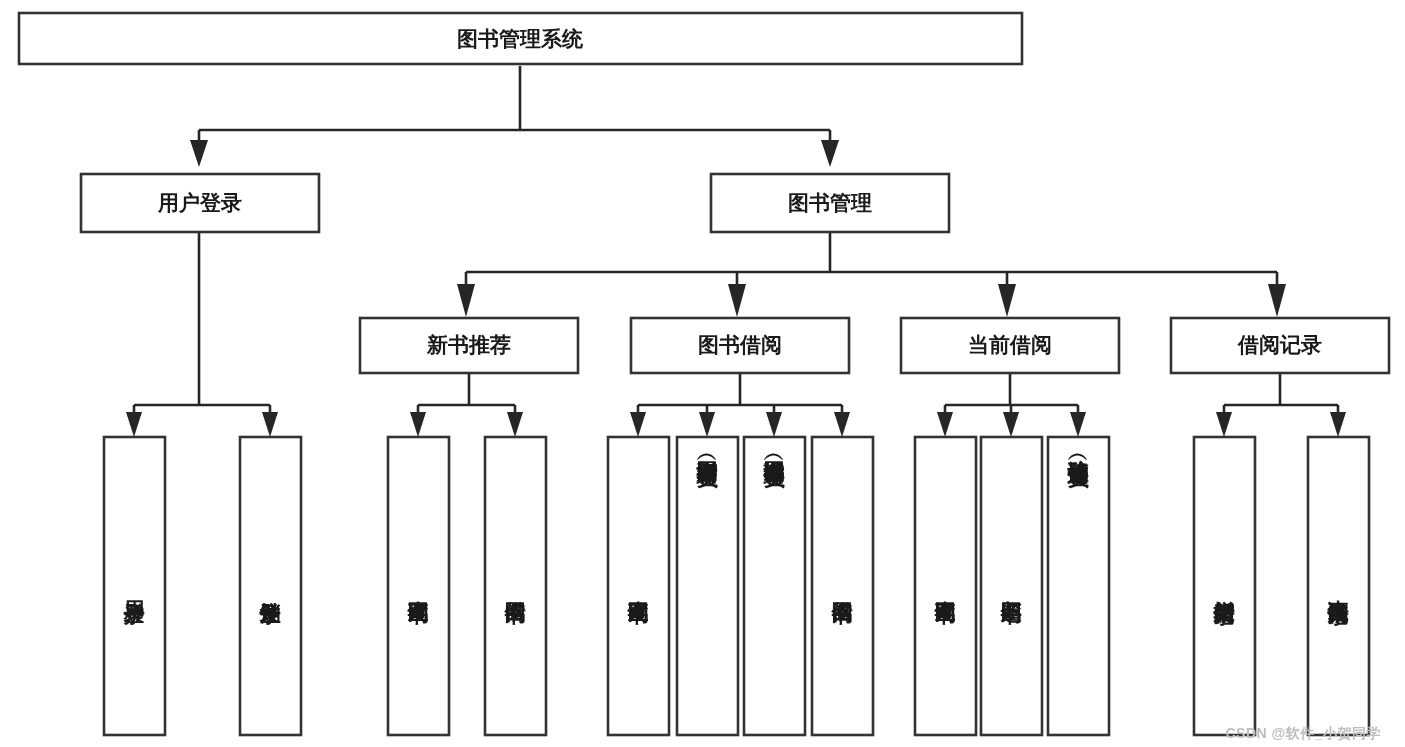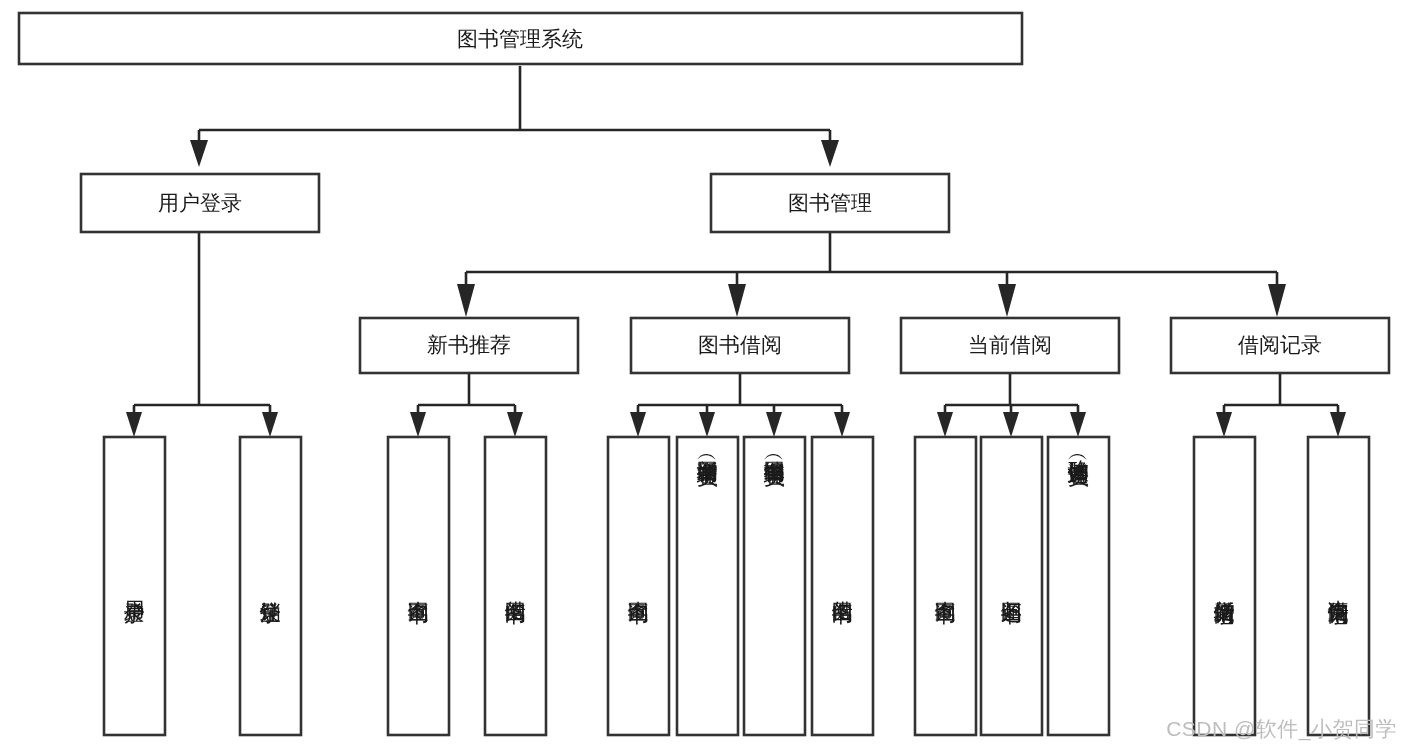"图书管理系统" #diagram-root { font-weight: none -> bold }
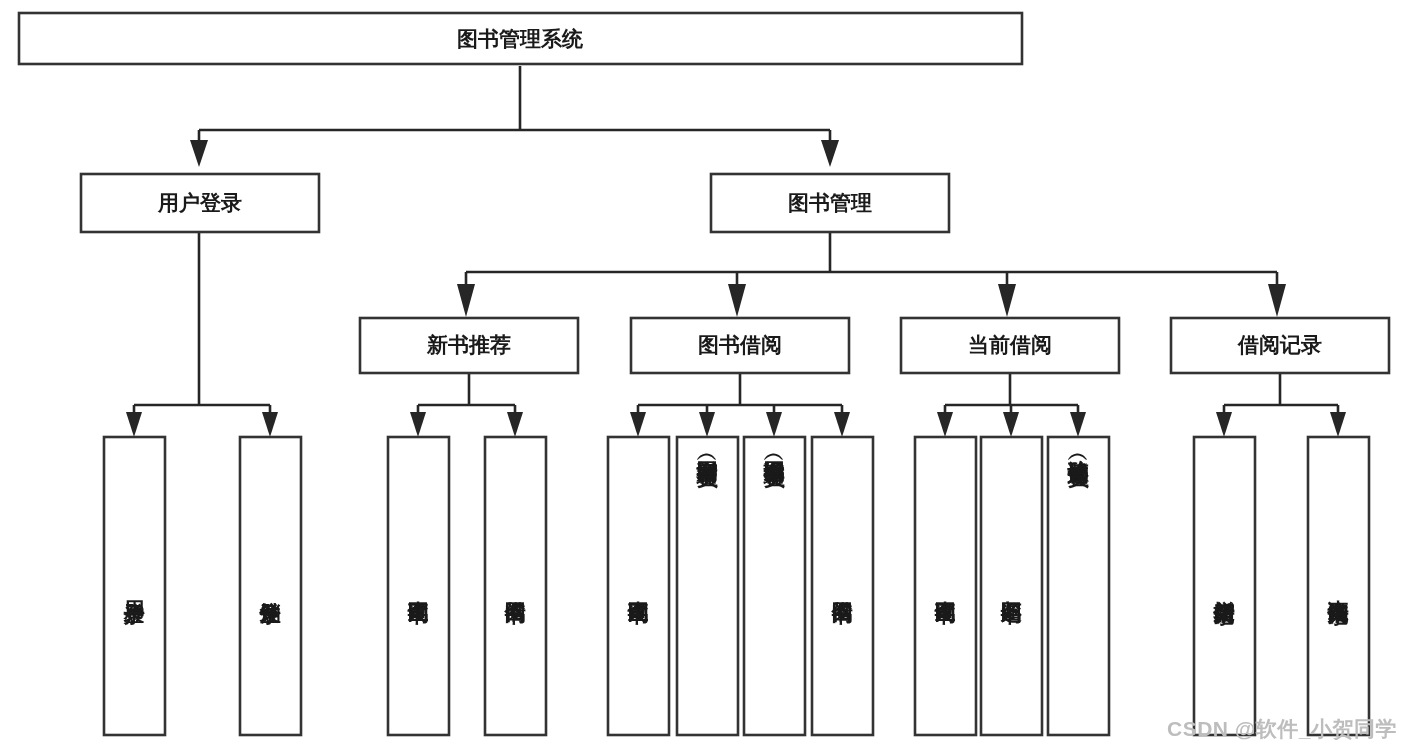"CSDN @软件_小贺同学" .watermark { font-size: 21px -> 14px; right: 8px -> 24px }
